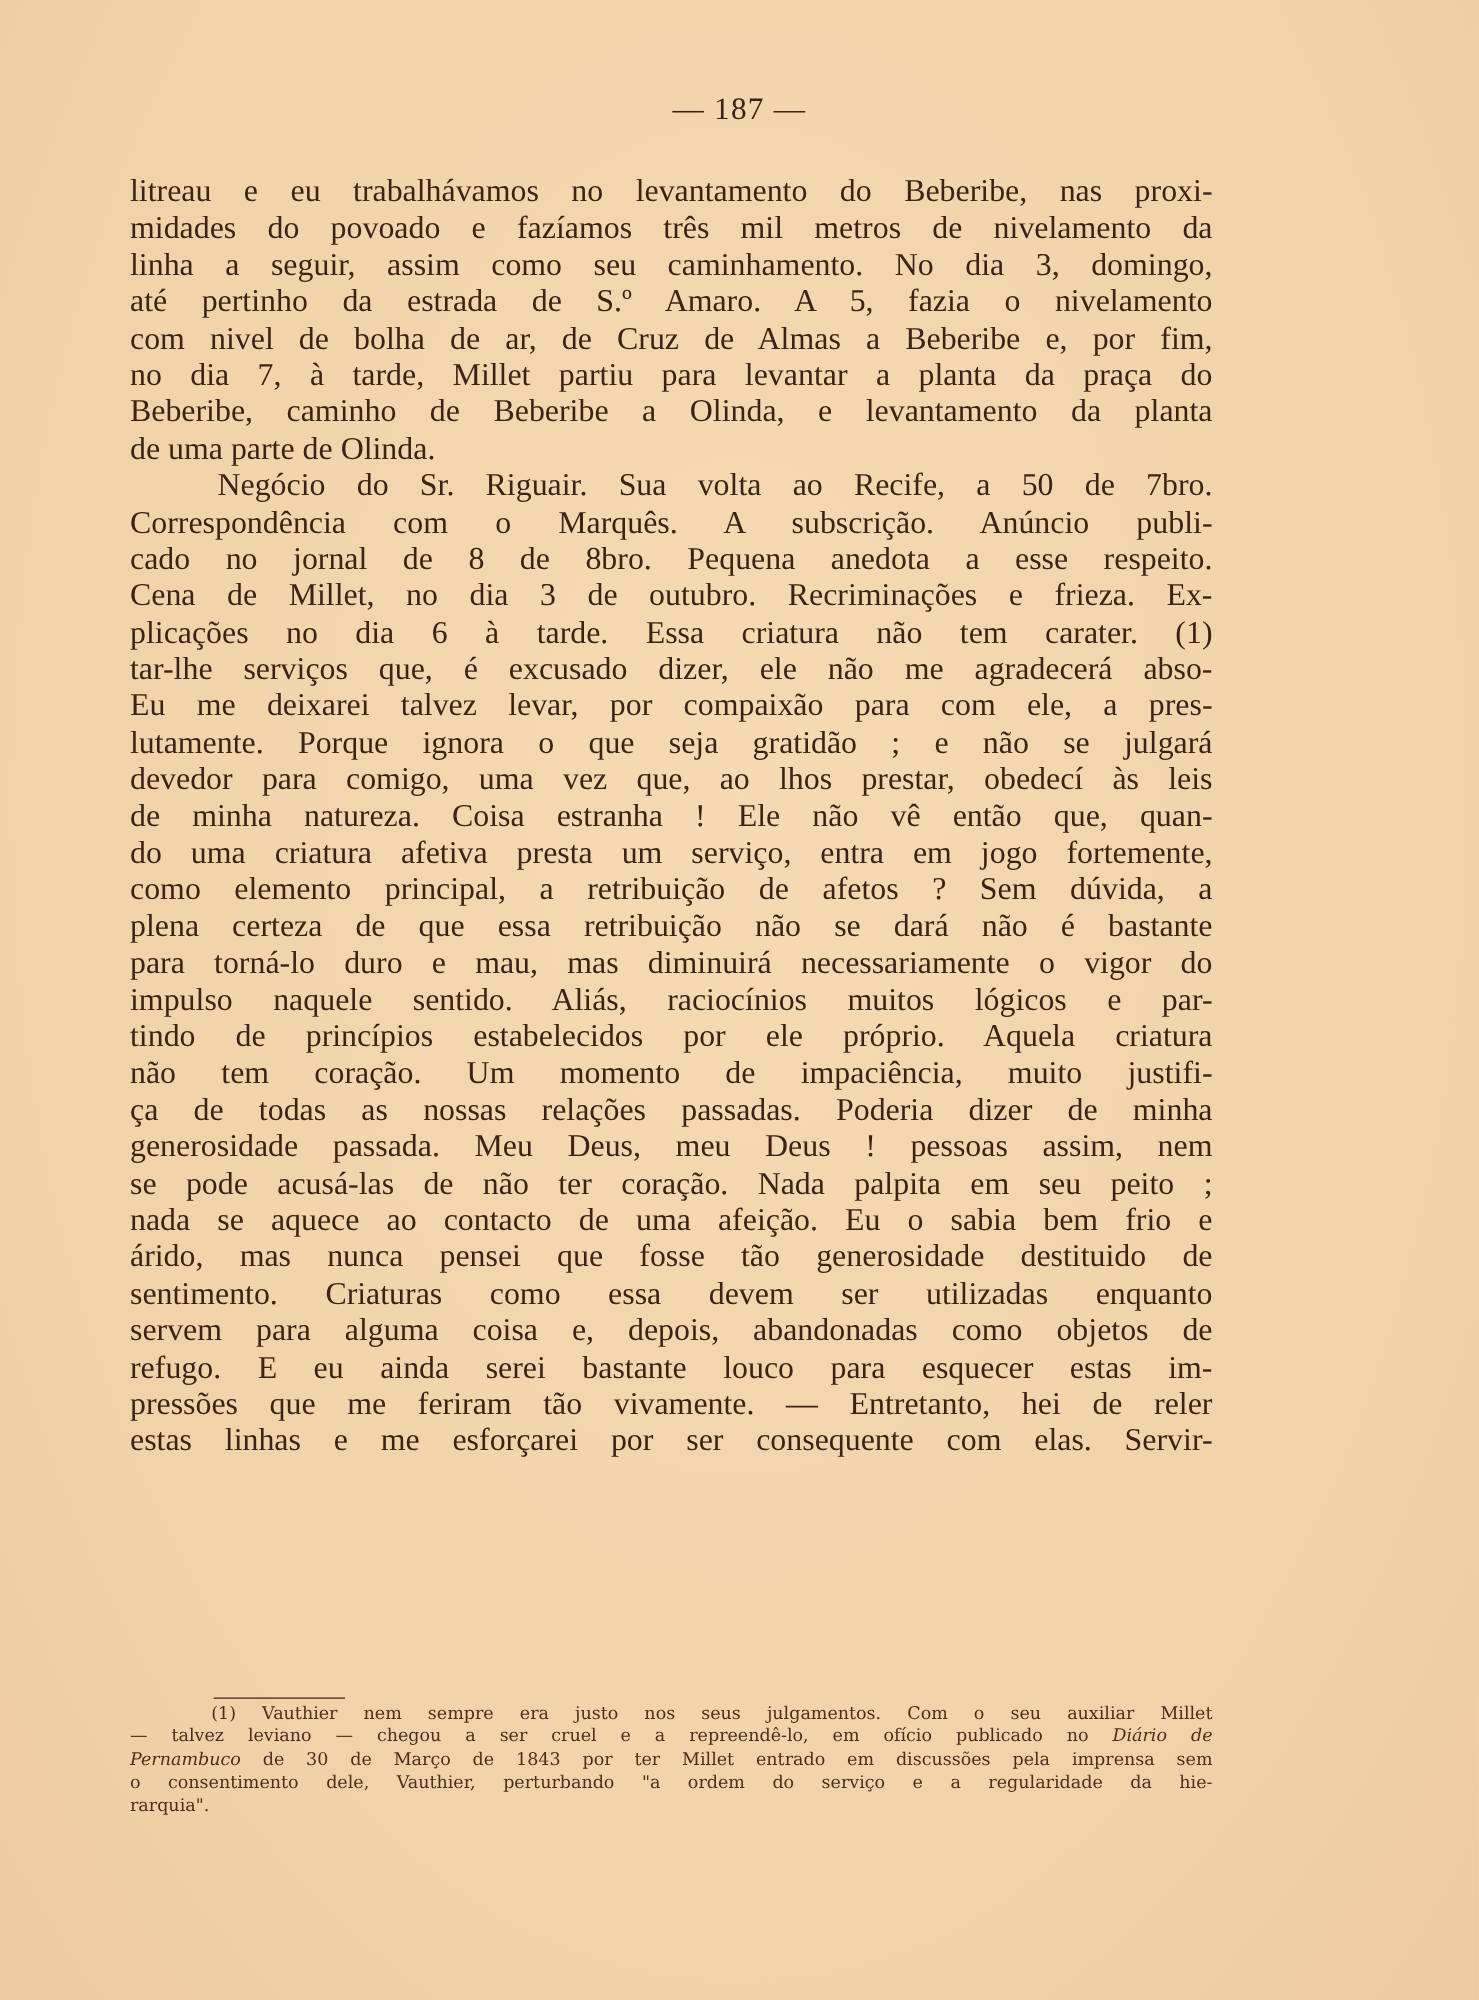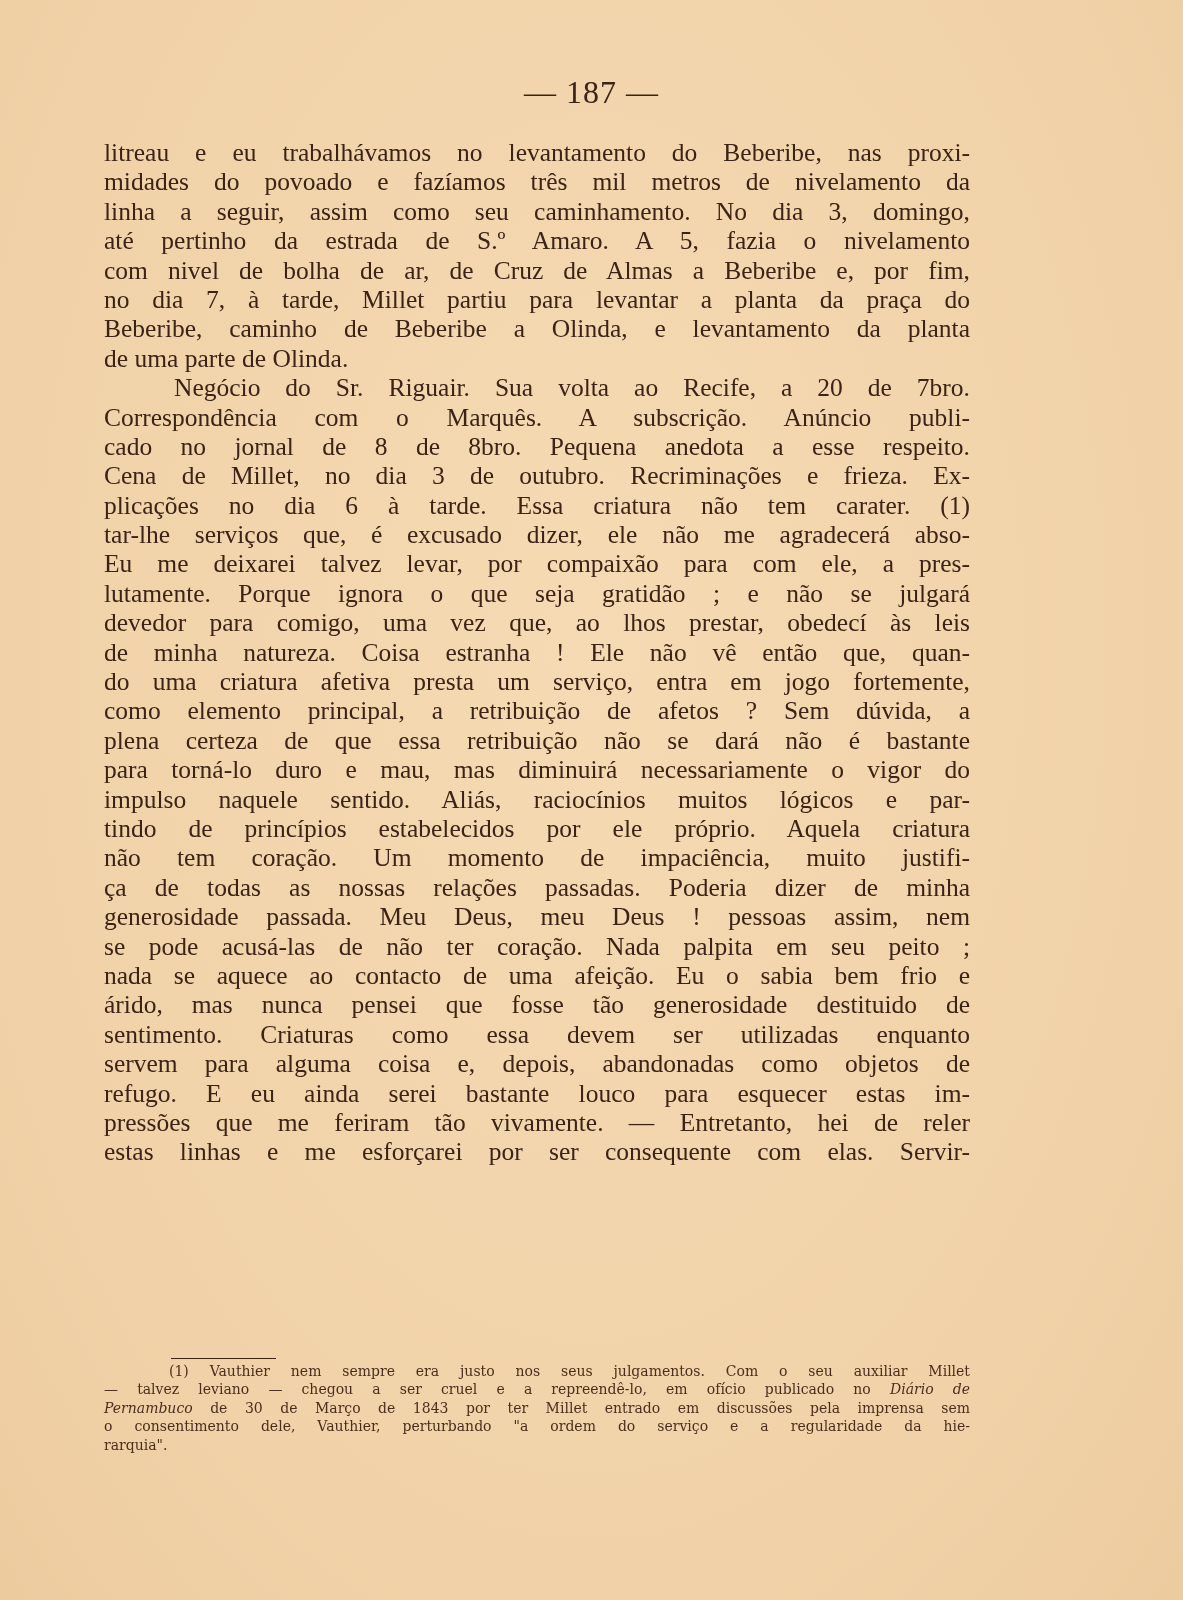"— 187 —" .page-number { font-size: 32px -> 25px }
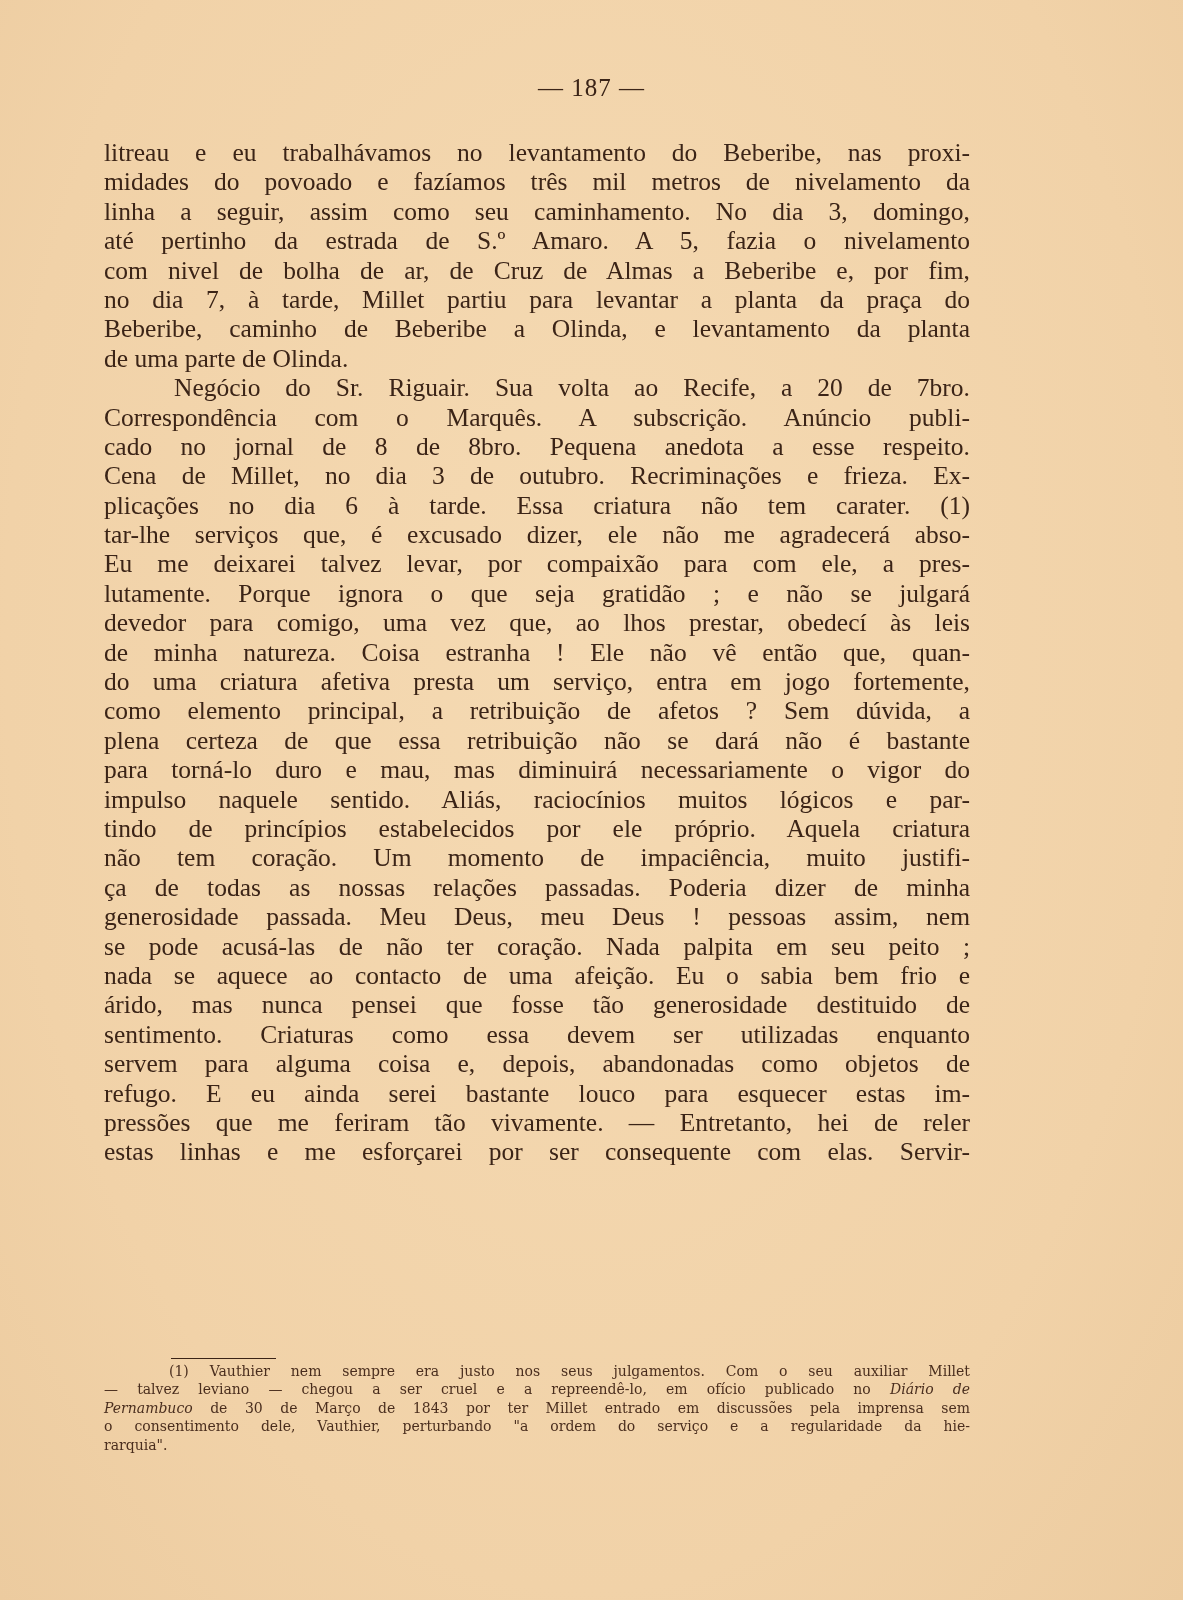"Negócio do Sr. Riguair. Sua" span.line { text: 20 -> 50 }
